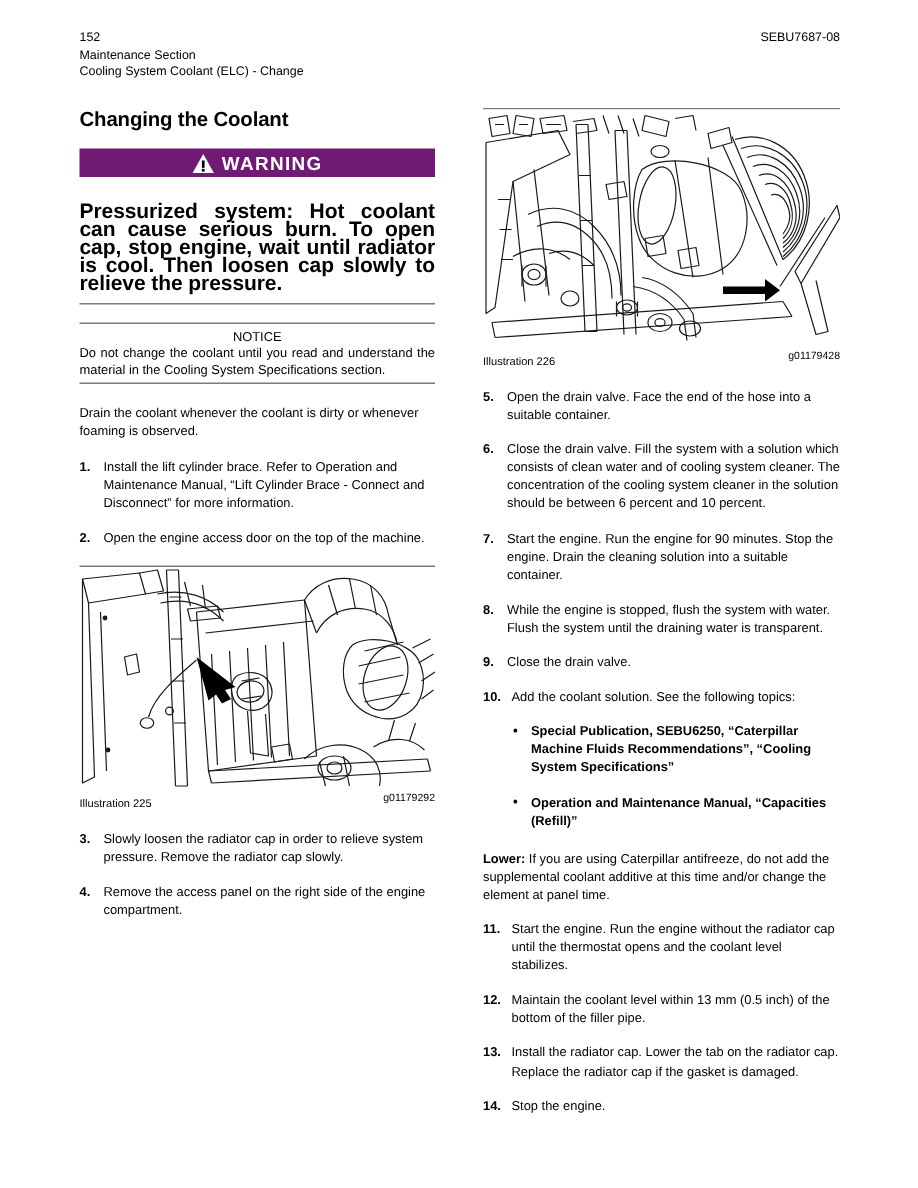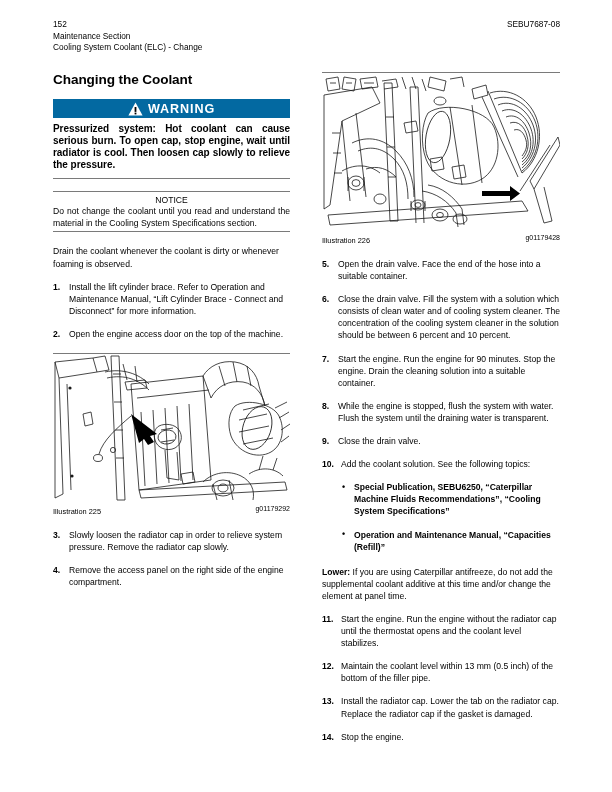"WARNING" .warning-banner { background: #0369a1 -> #701a75 }
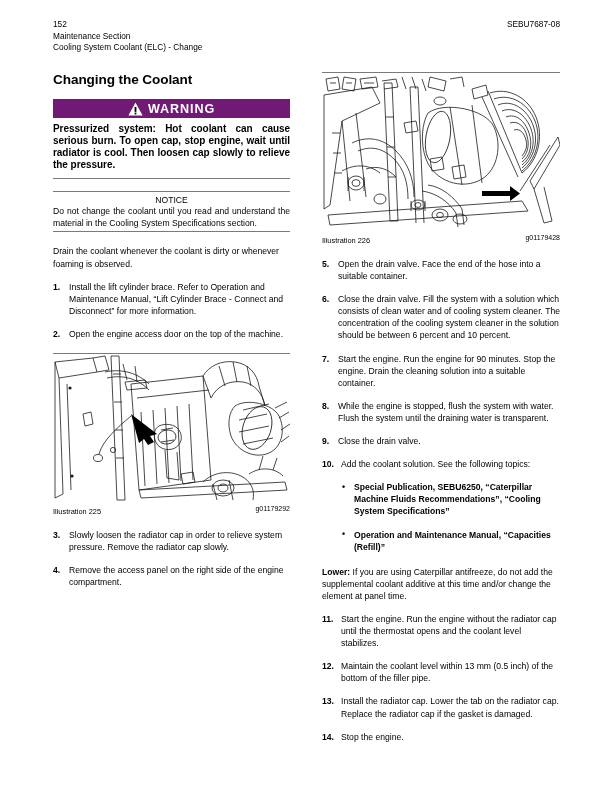"Pressurized system: Hot coolant can" .warning-body { font-size: 10px -> 14px; margin-top: 5px -> 17px }
